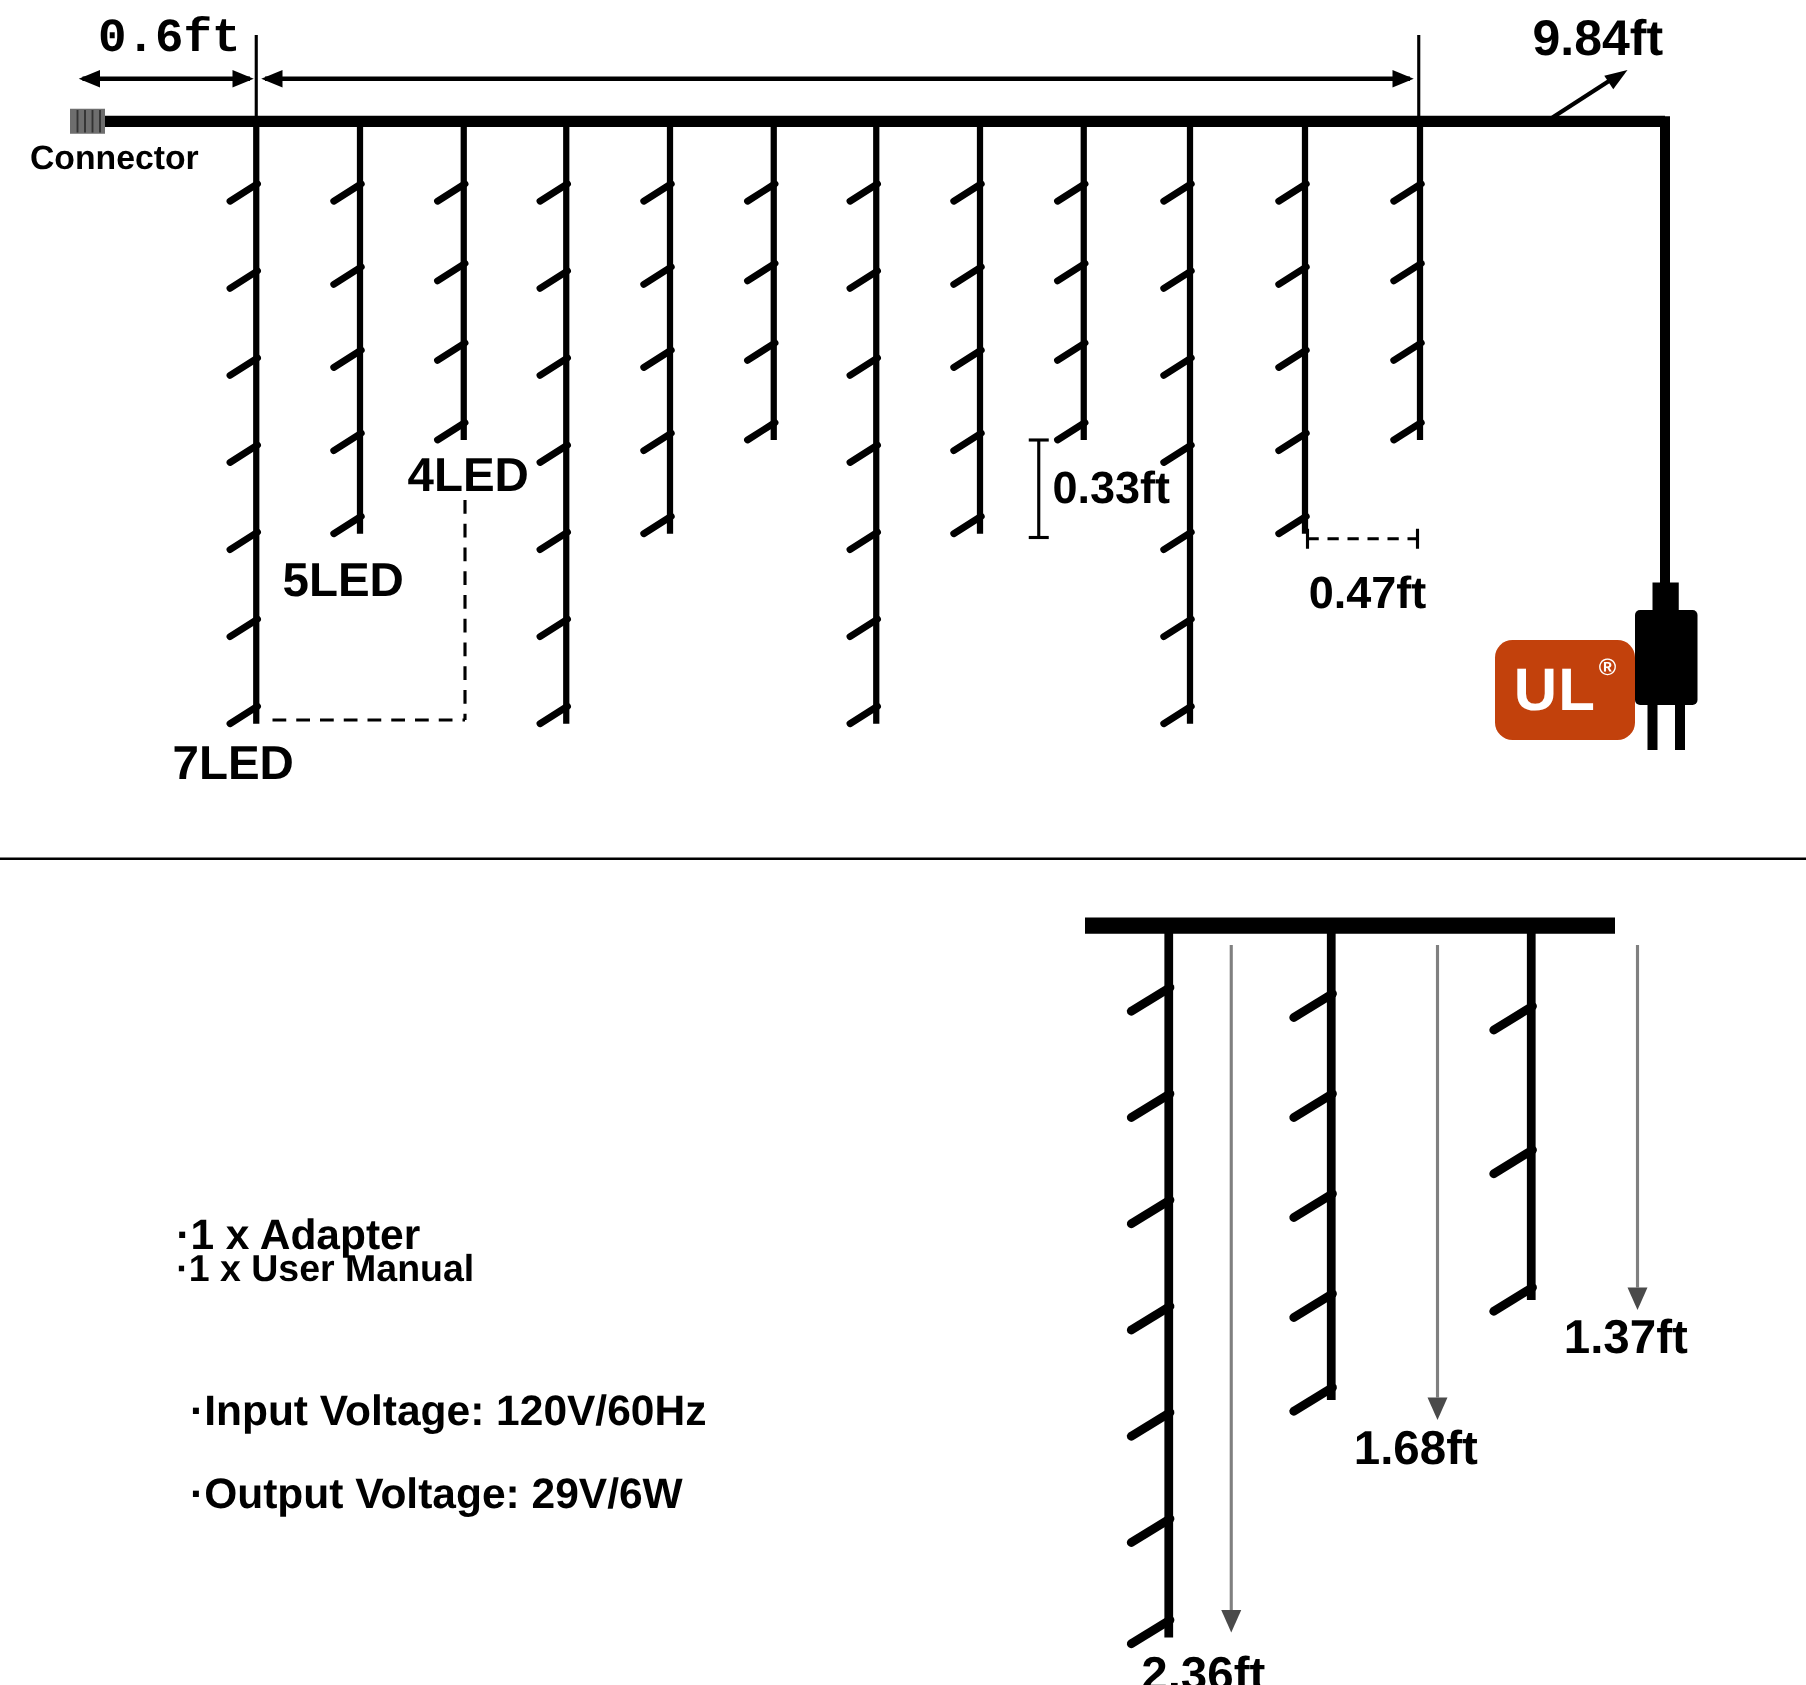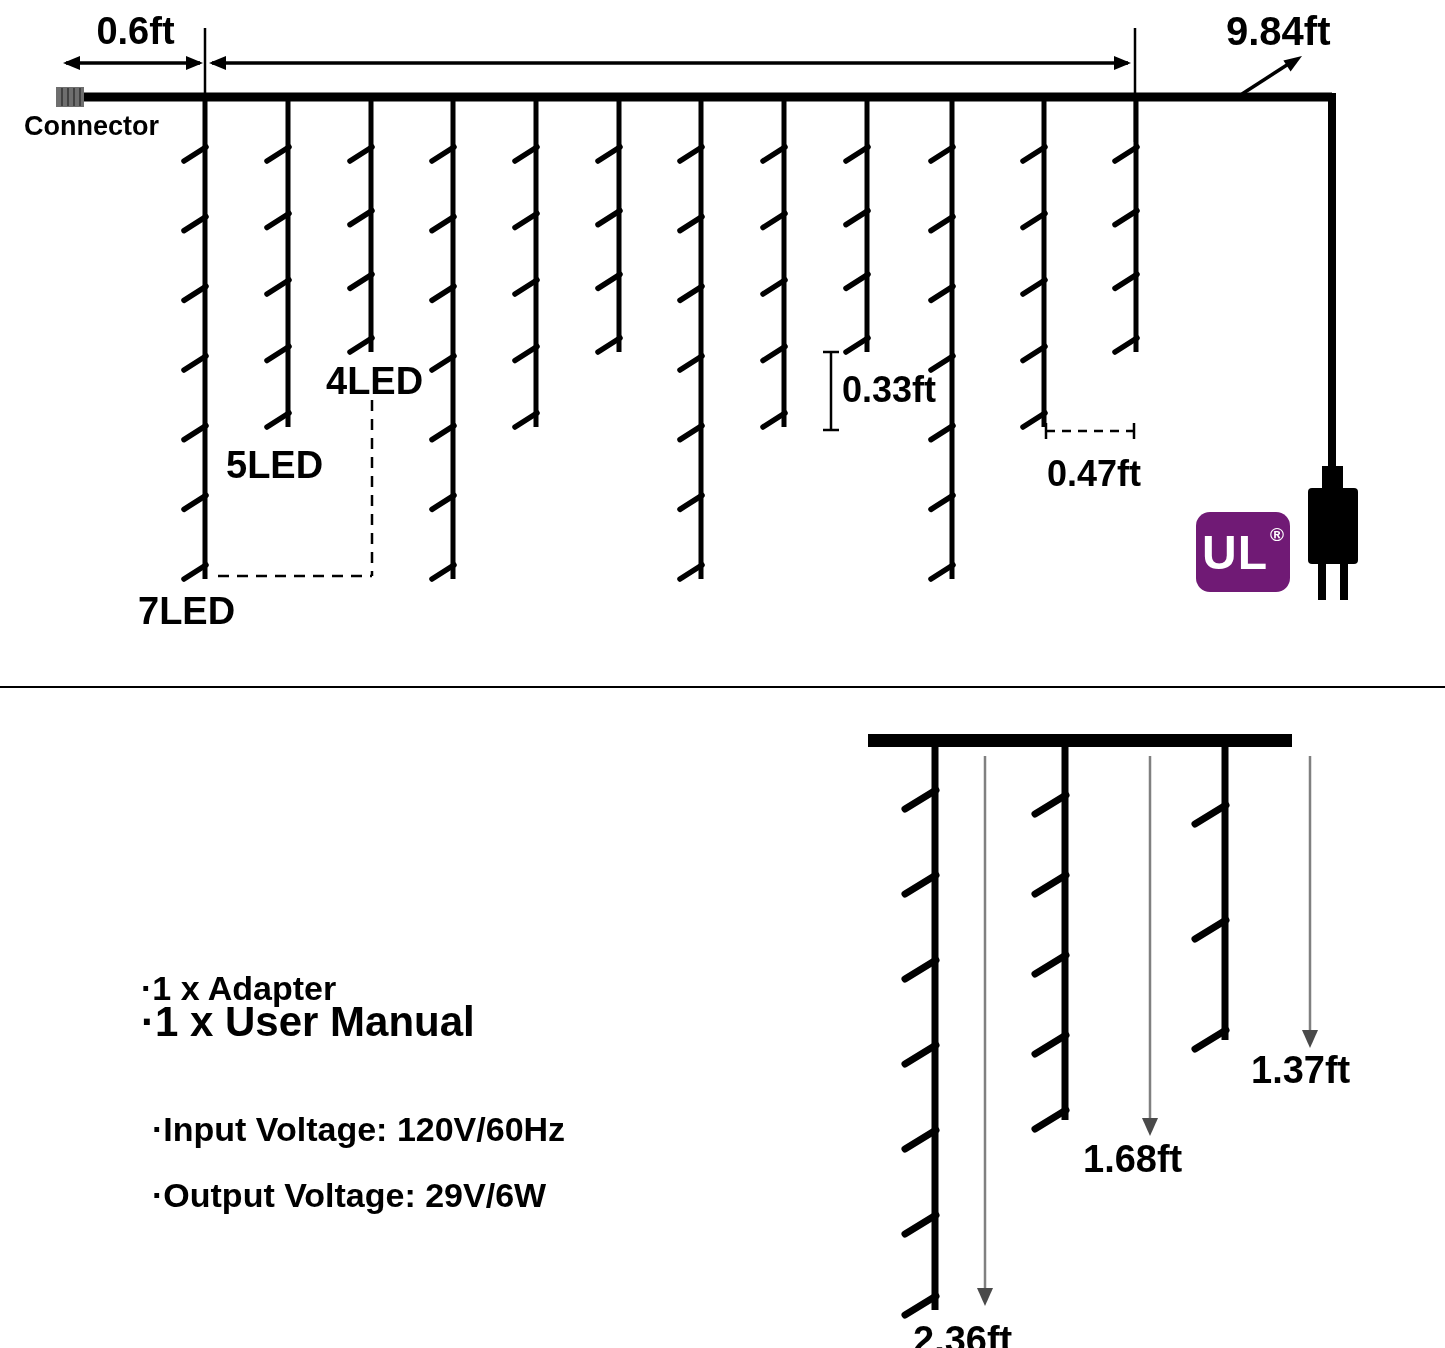"0.6ft" div.lbl { font-family: none -> Liberation Mono, monospace }
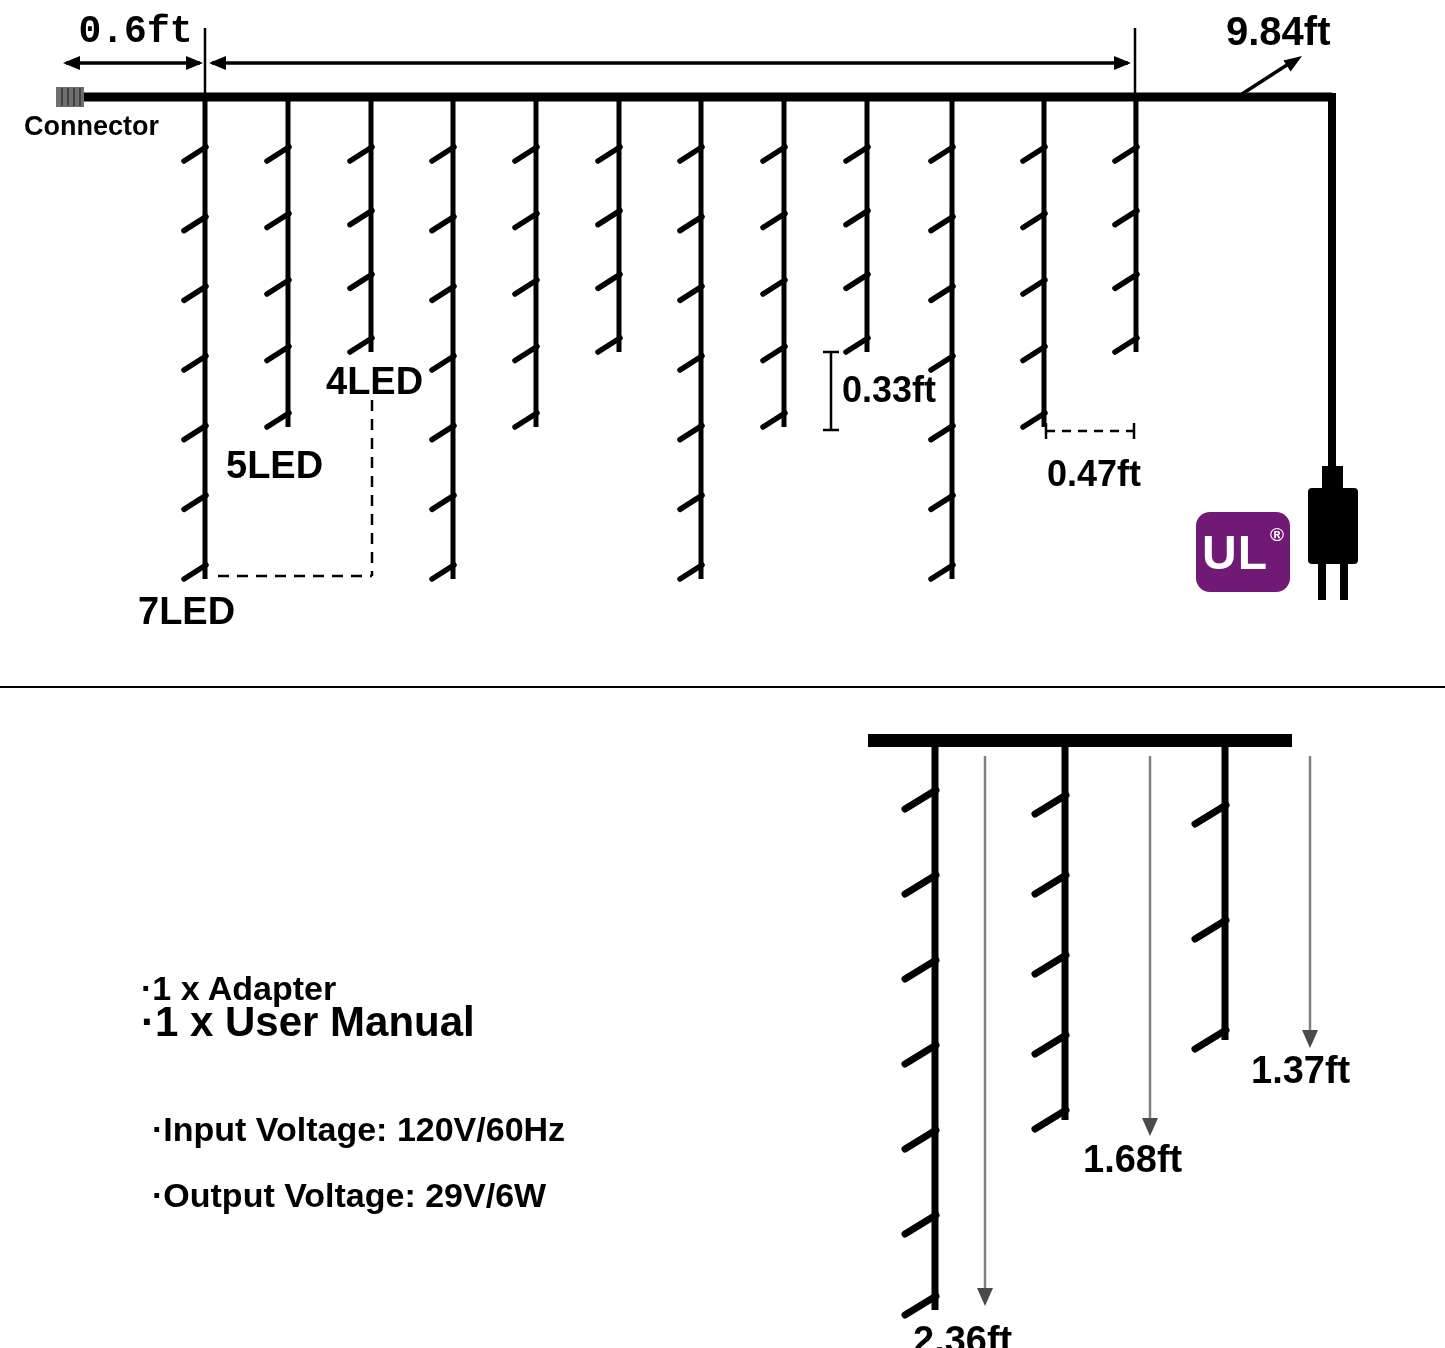"UL" .ul-badge { background: #701a75 -> #c2410c; width: 94px -> 112px }
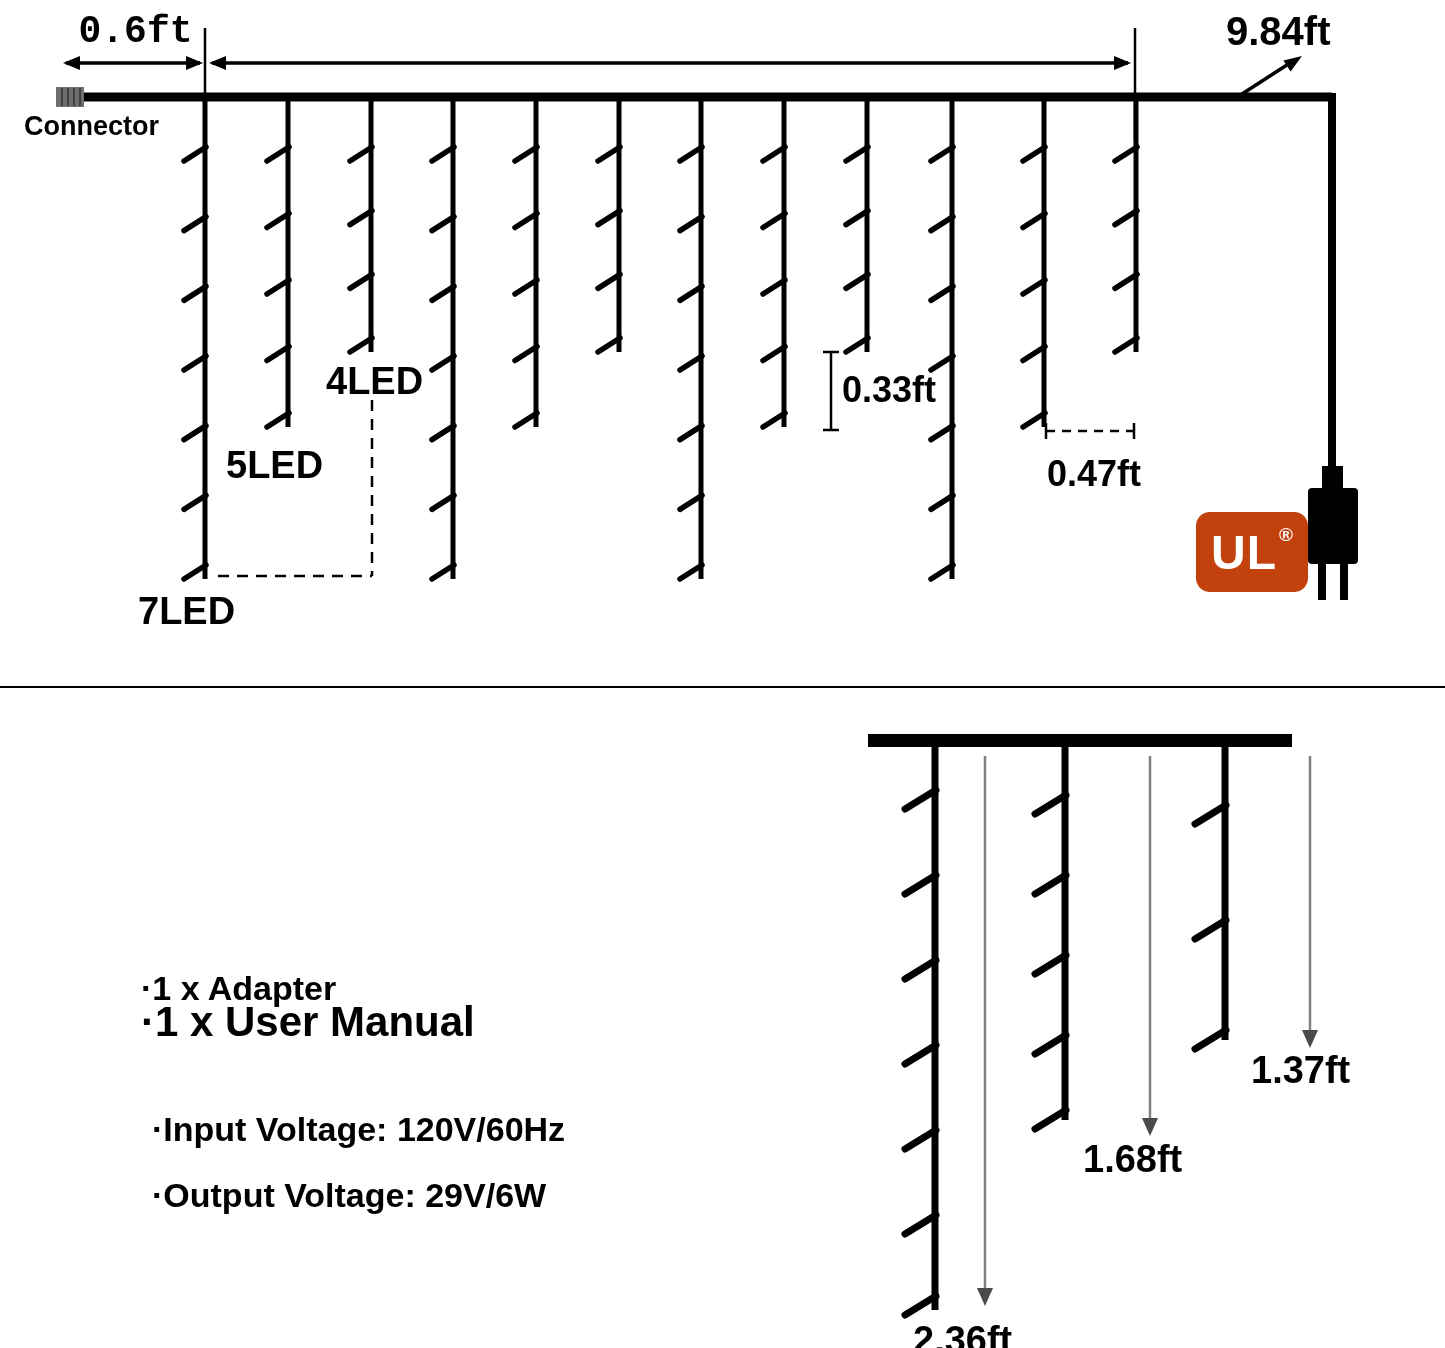"·1 x User Manual" div.lbl { font-size: 42px -> 30px }
